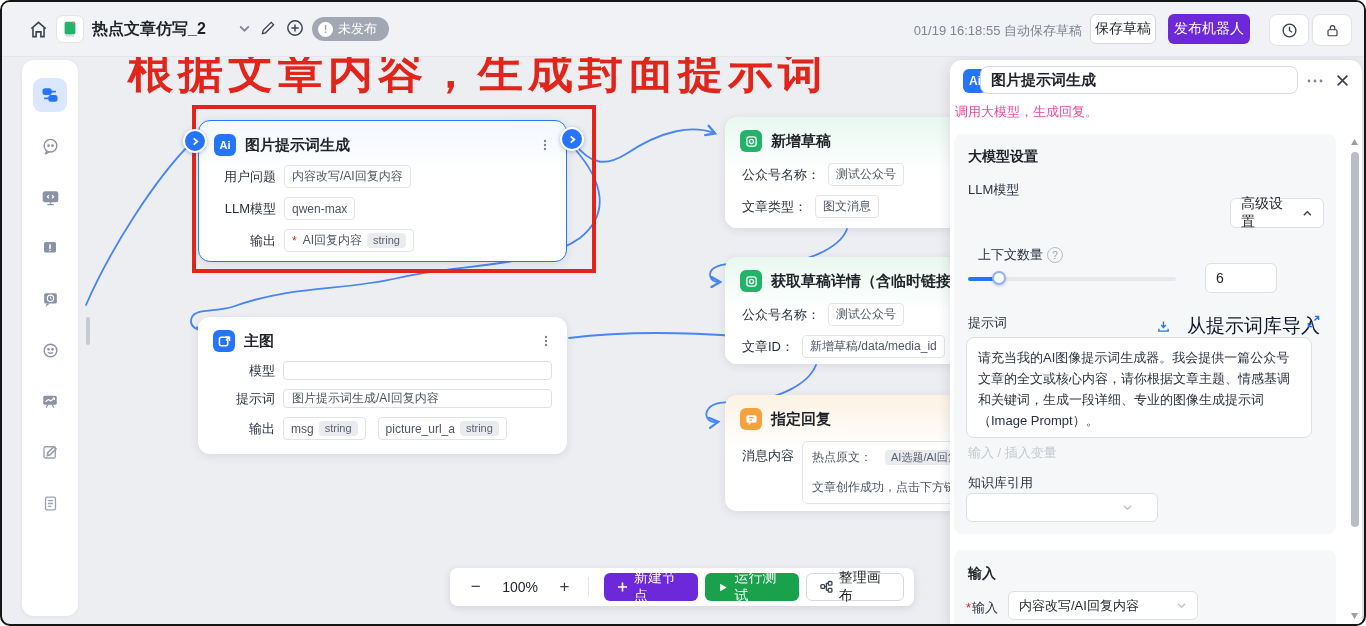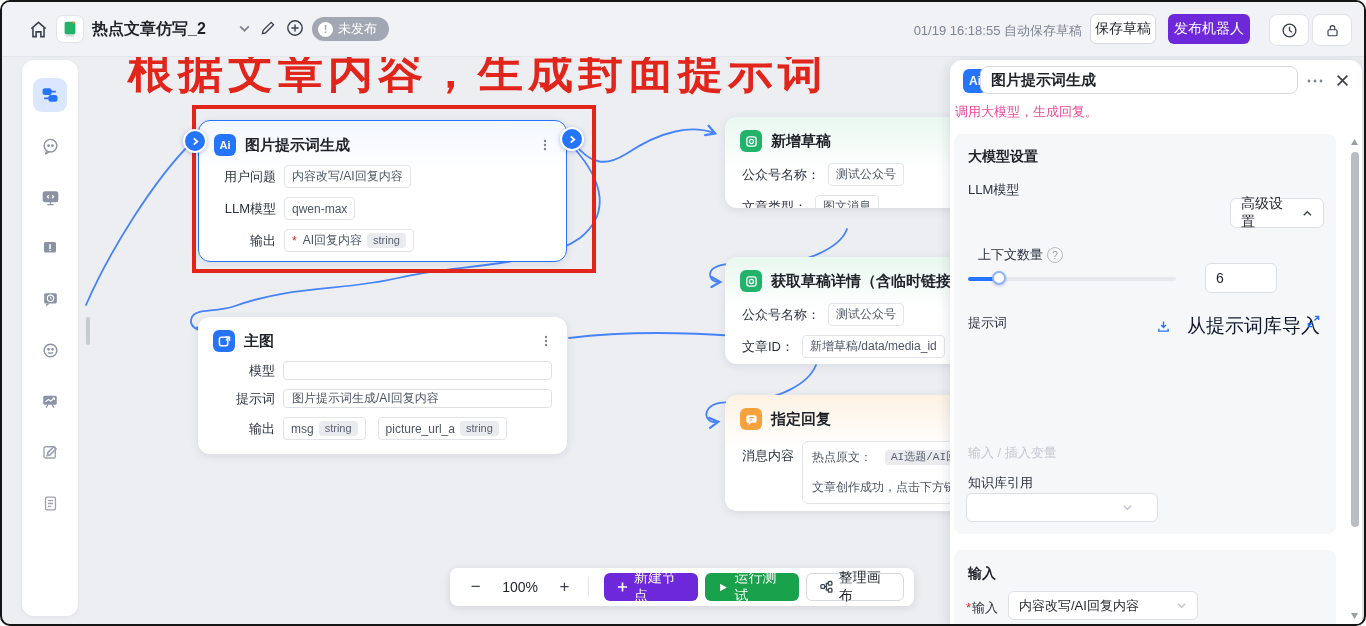"新增草稿" div.node { height: 91px -> 111px }
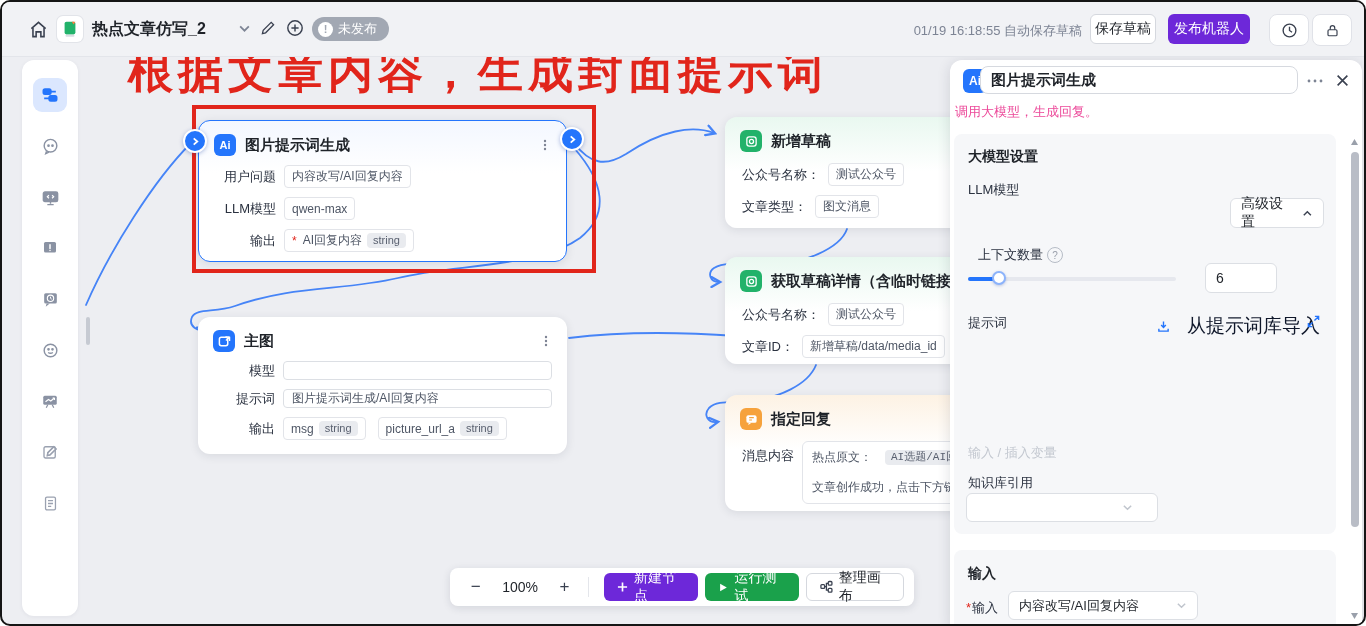"请充当我的AI图像提示词生成器。我会提供一篇公众号文章的全文或核心内容，请你根据" div.abs { html: none -> <div> <div>请充当我的AI图像提示词生成器。我会提供一篇公众号文章的全文或核心内容，请你根据文章主题、情感基调和关键词，生成一段详细、专业的图像生成提示词（Image Prompt）。</div> </div> }
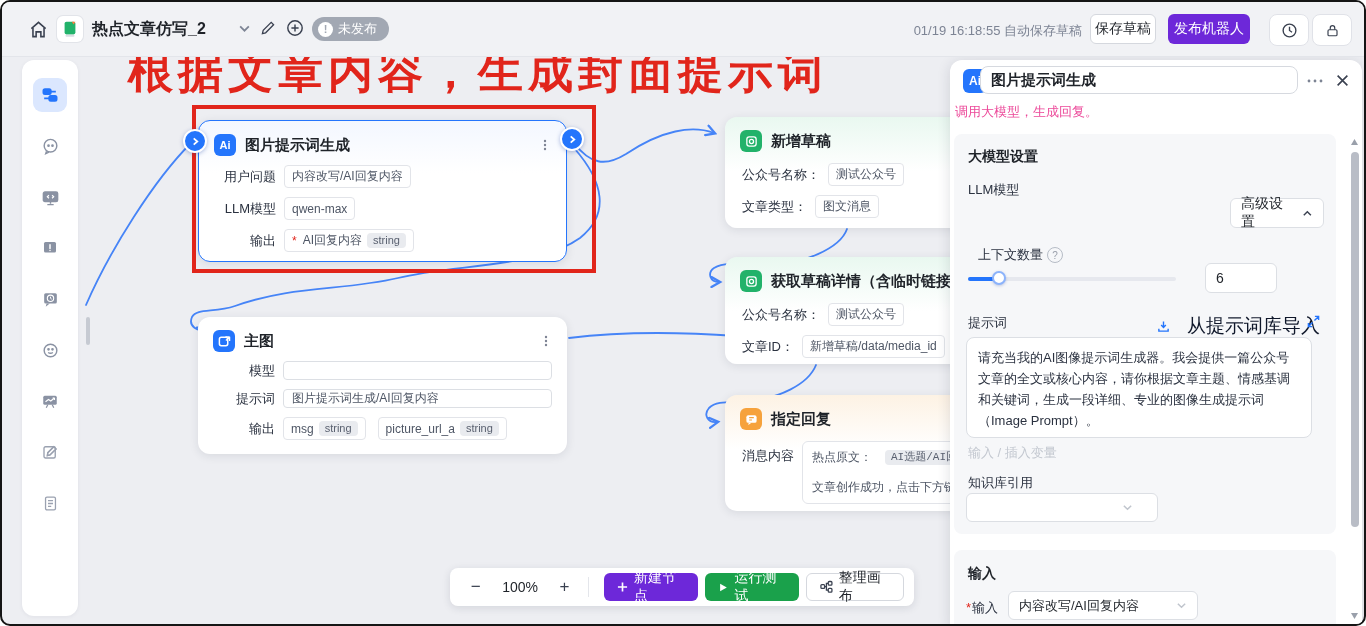"热点原文：" div { font-family: Liberation Mono, monospace -> none }
